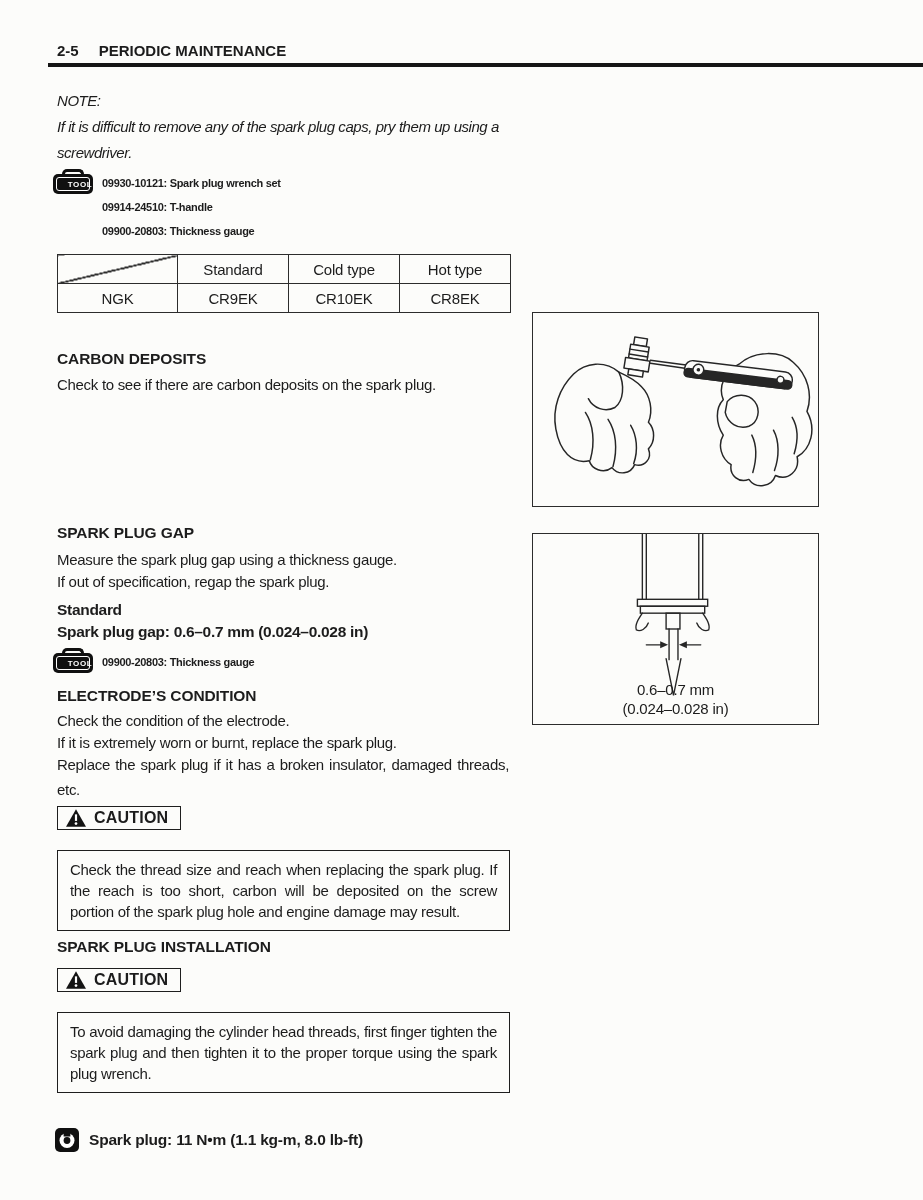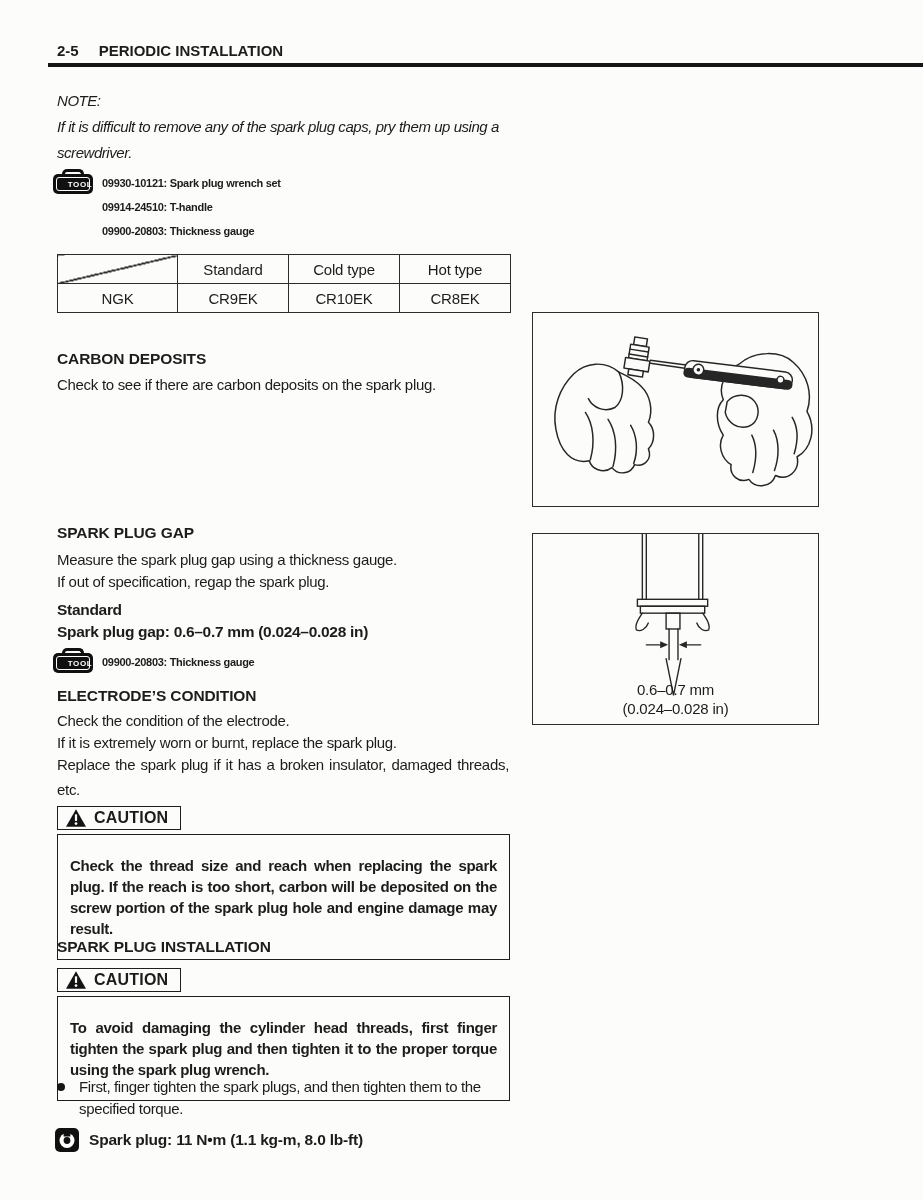"PERIODIC INSTALLATION" span { text: INSTALLATION -> MAINTENANCE }
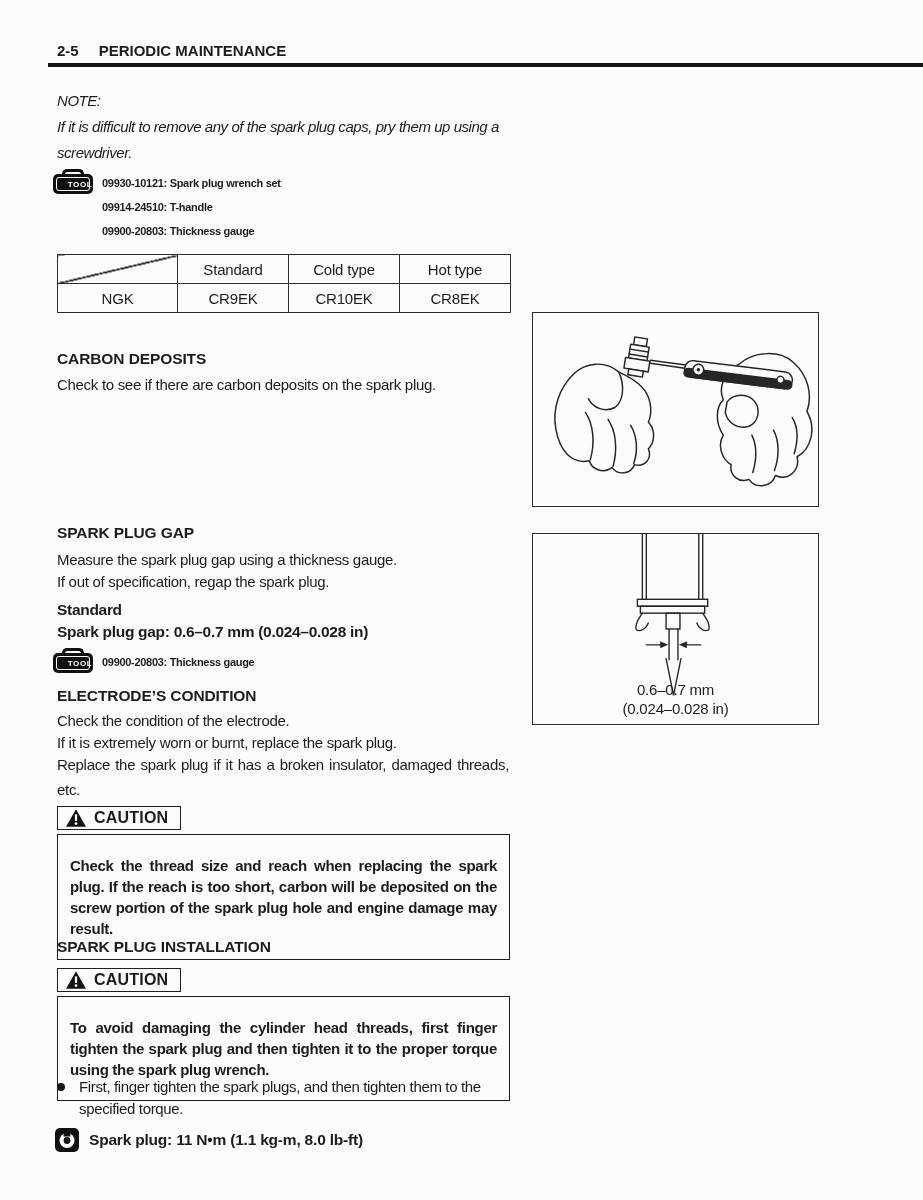"Check the thread size and" .caution-box { font-weight: bold -> normal; margin-top: none -> 16px; padding: 20px 12px -> 8px 12px }
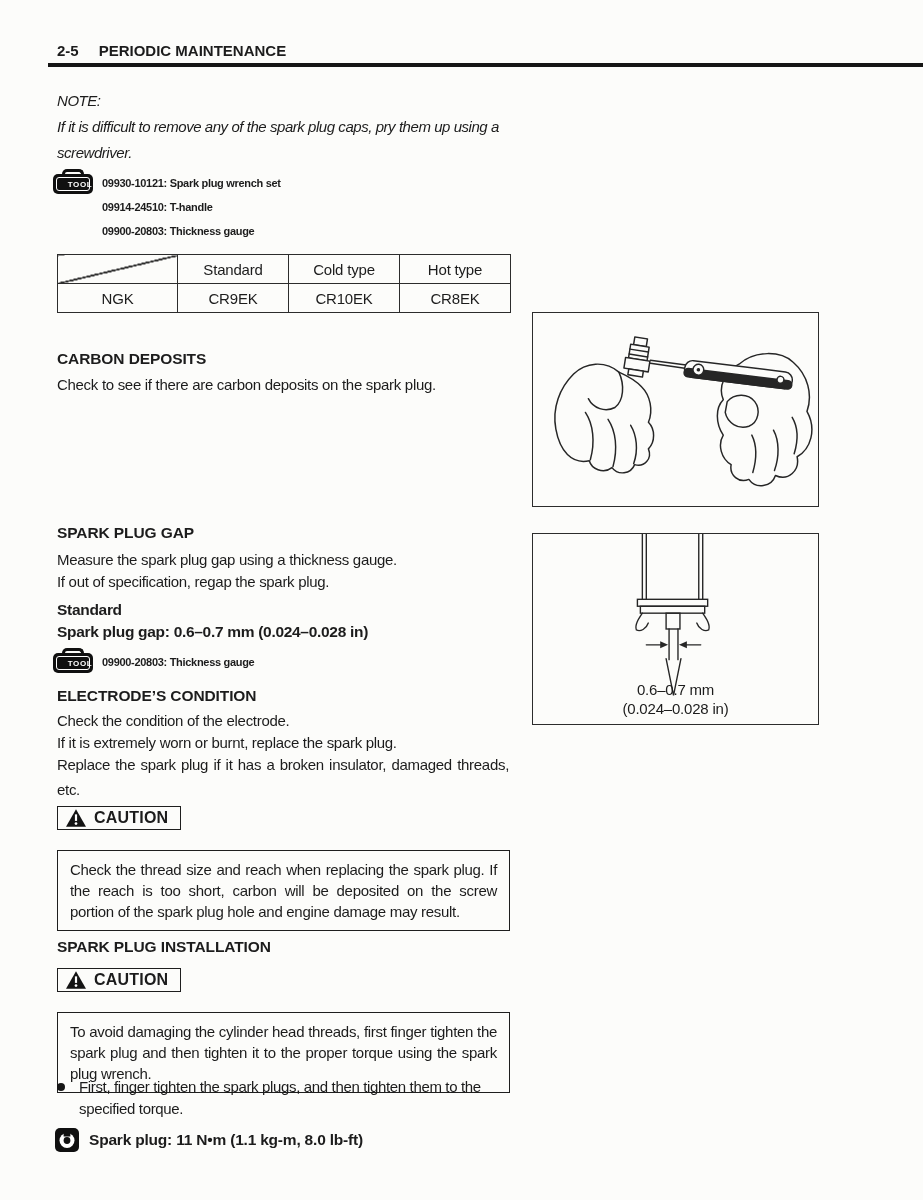"First, finger tighten the spark" div.abs { html: <div> <span></span> <span>First, finger tighten the spark plugs, and then tighten them to the specified torque.</span> </div> -> none }
